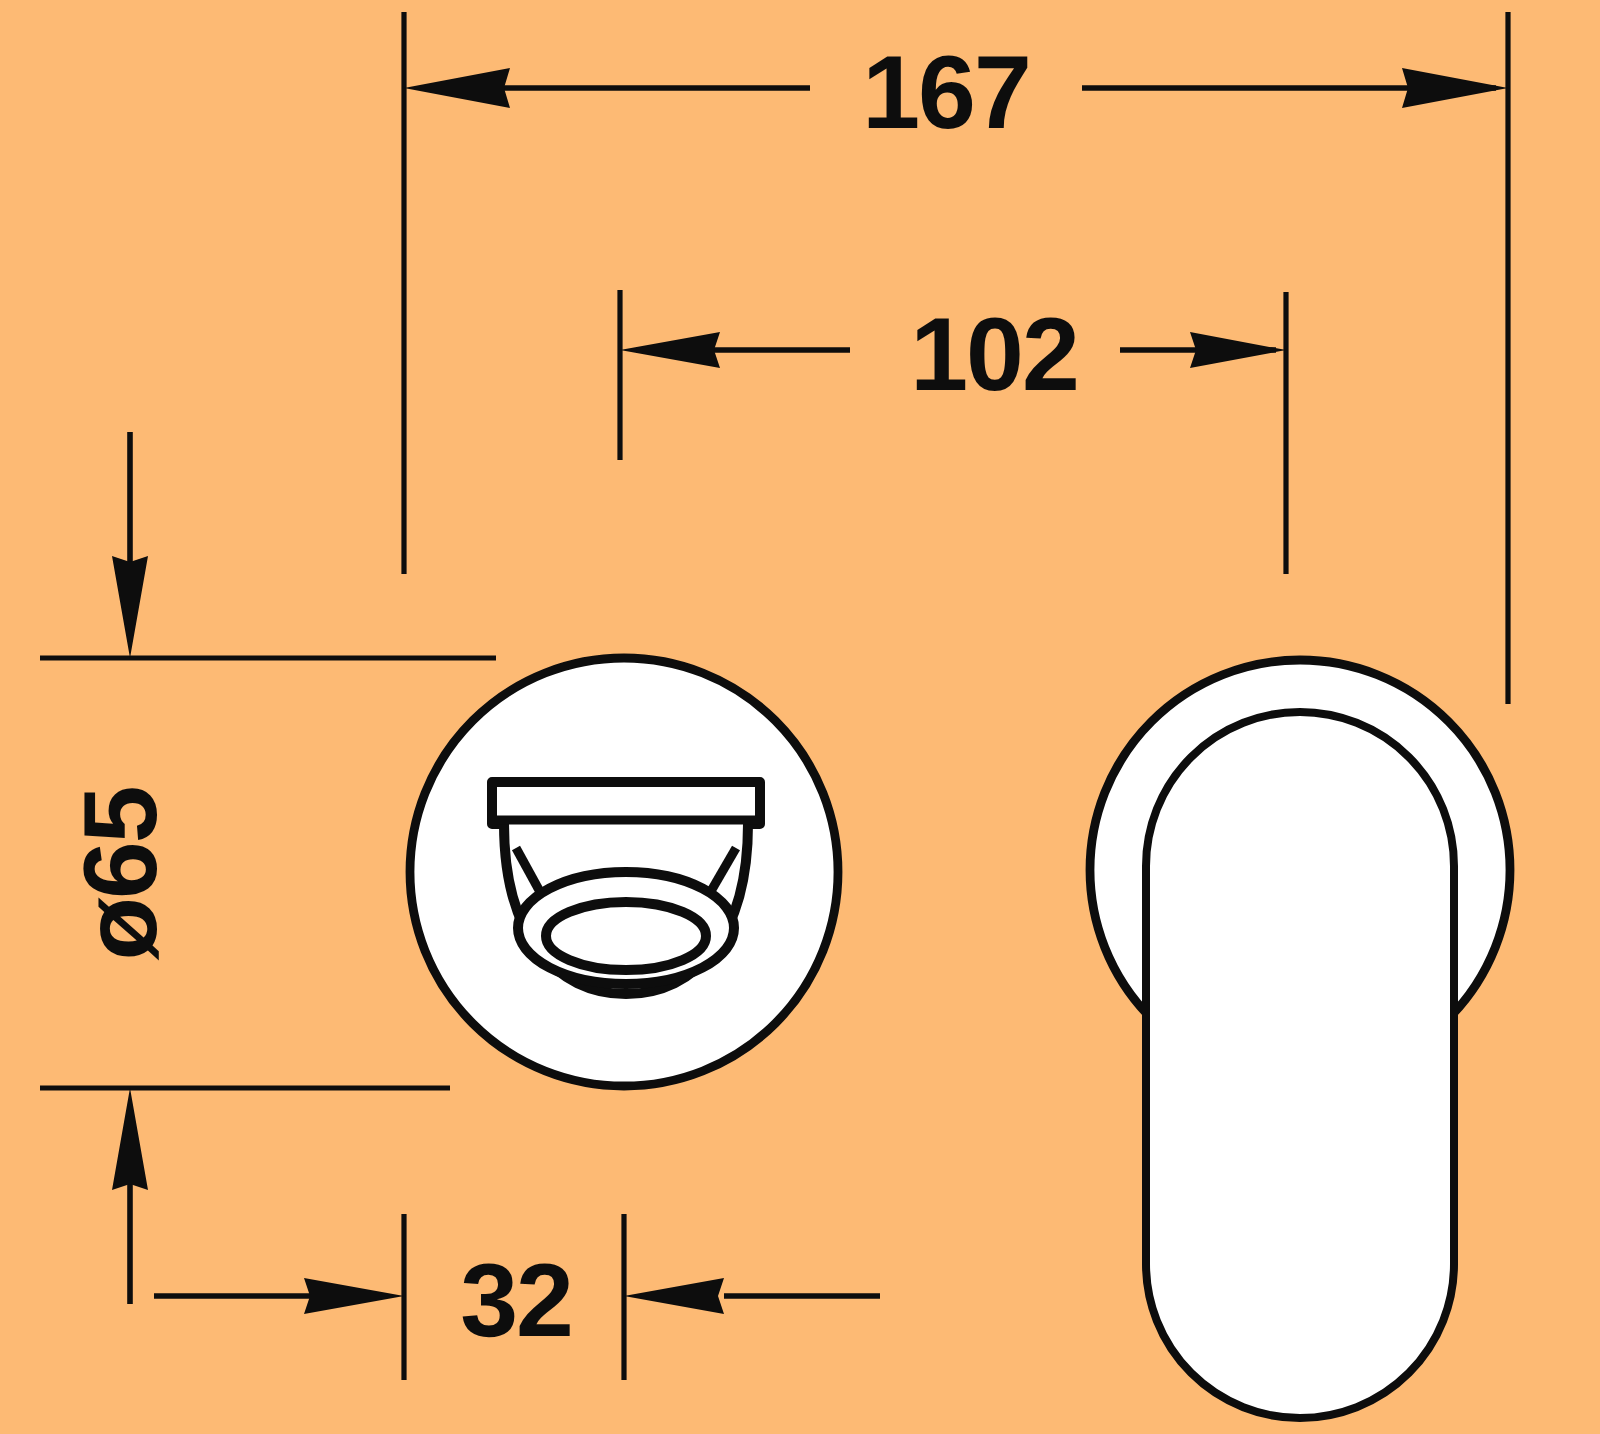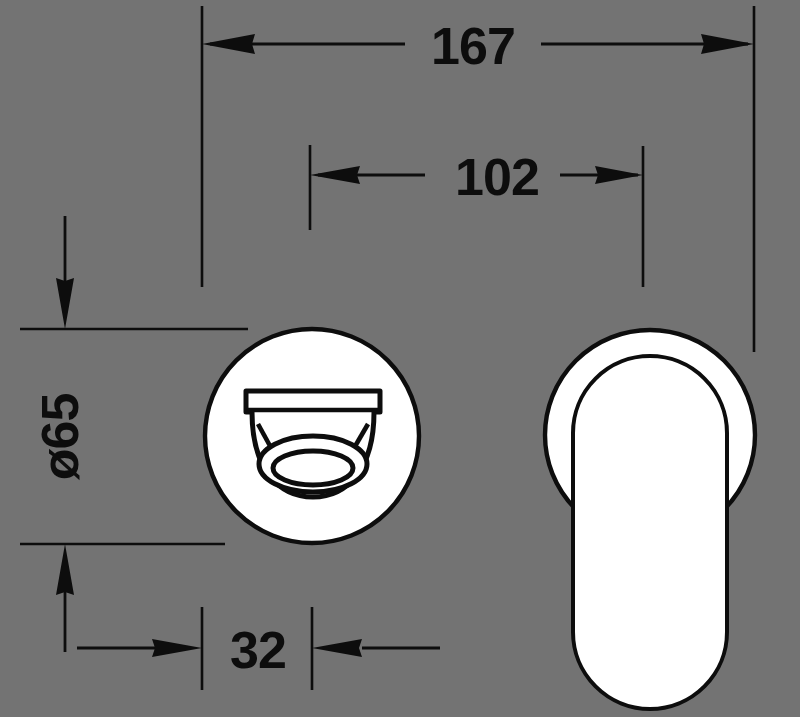"167" #drawing-root { background: #737373 -> #fdba74 }
